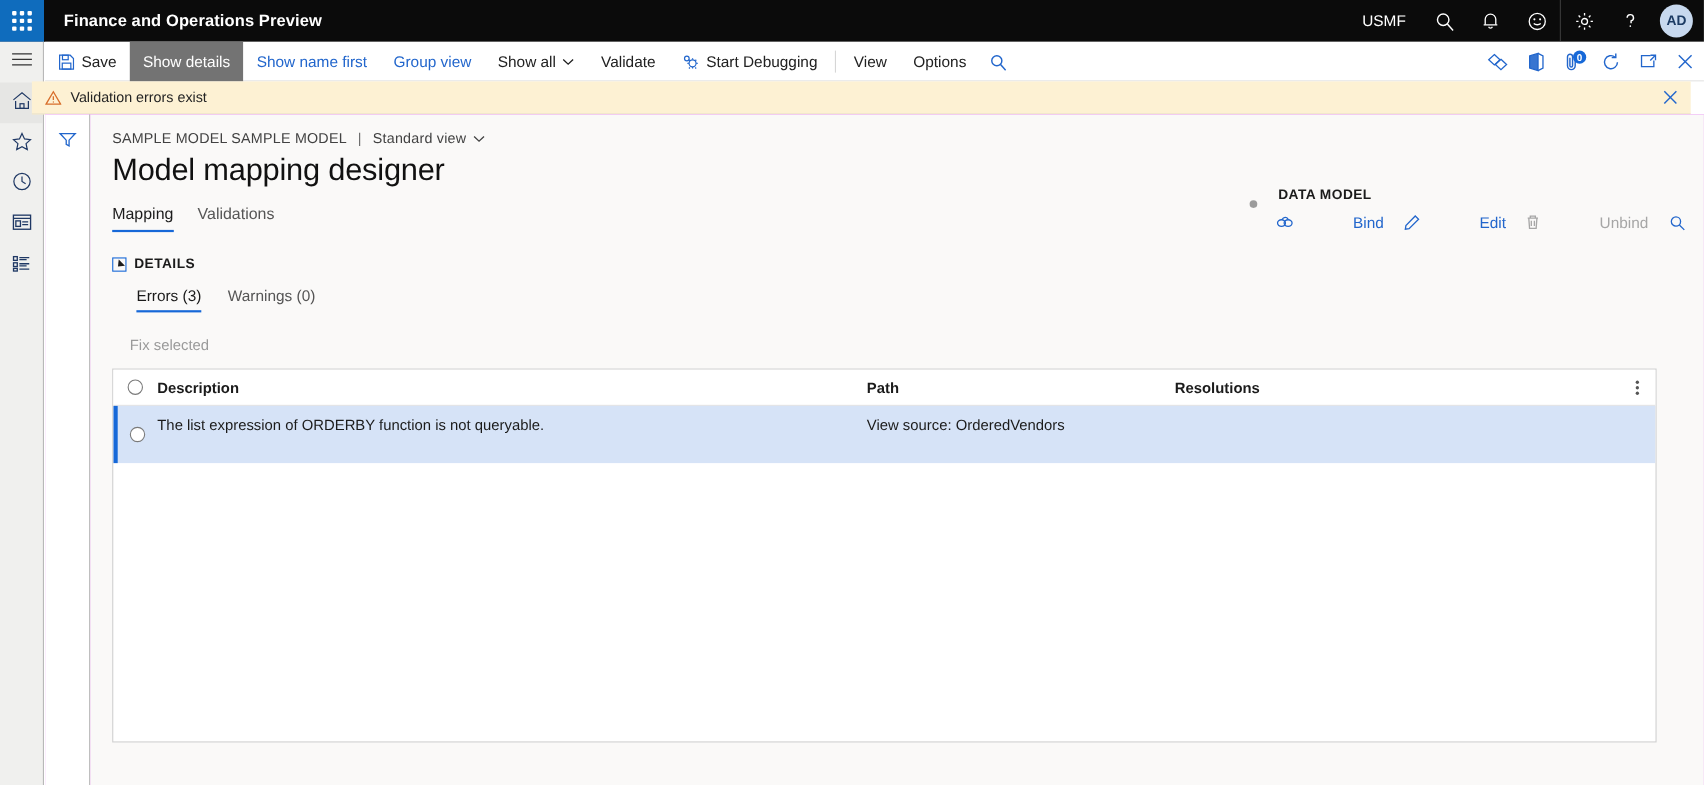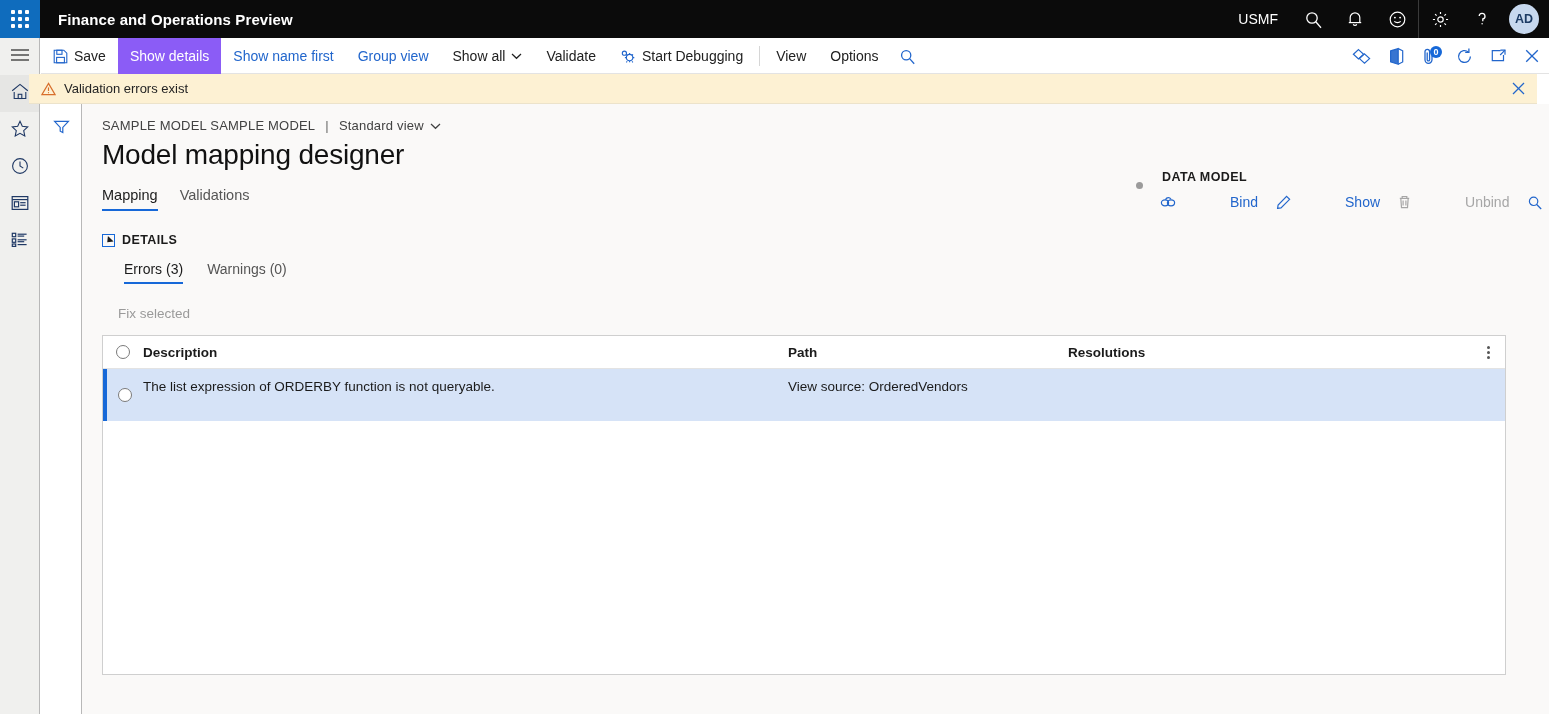"Show details" .cmd.active { background: #8b5cf6 -> #737373 }
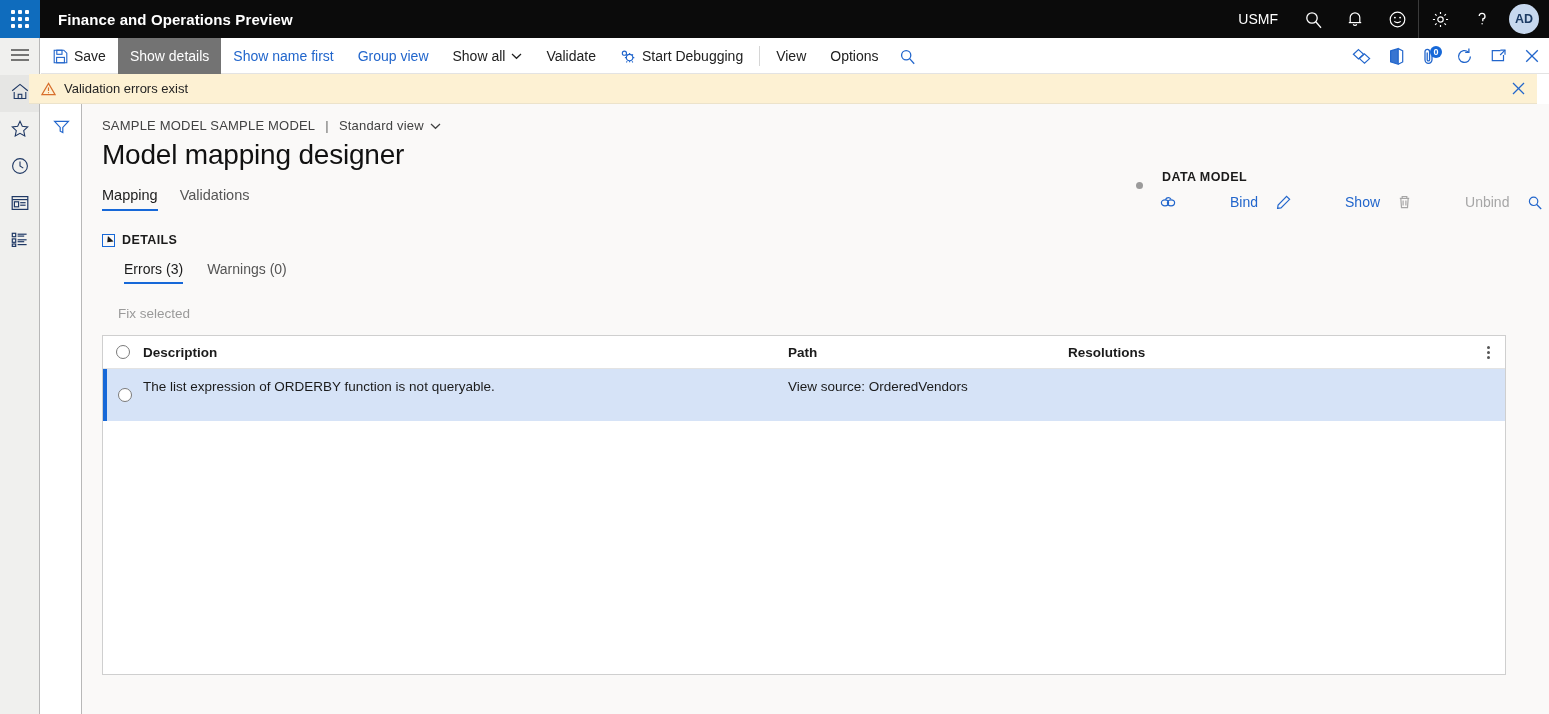"Show" span { text: Show -> Edit }
